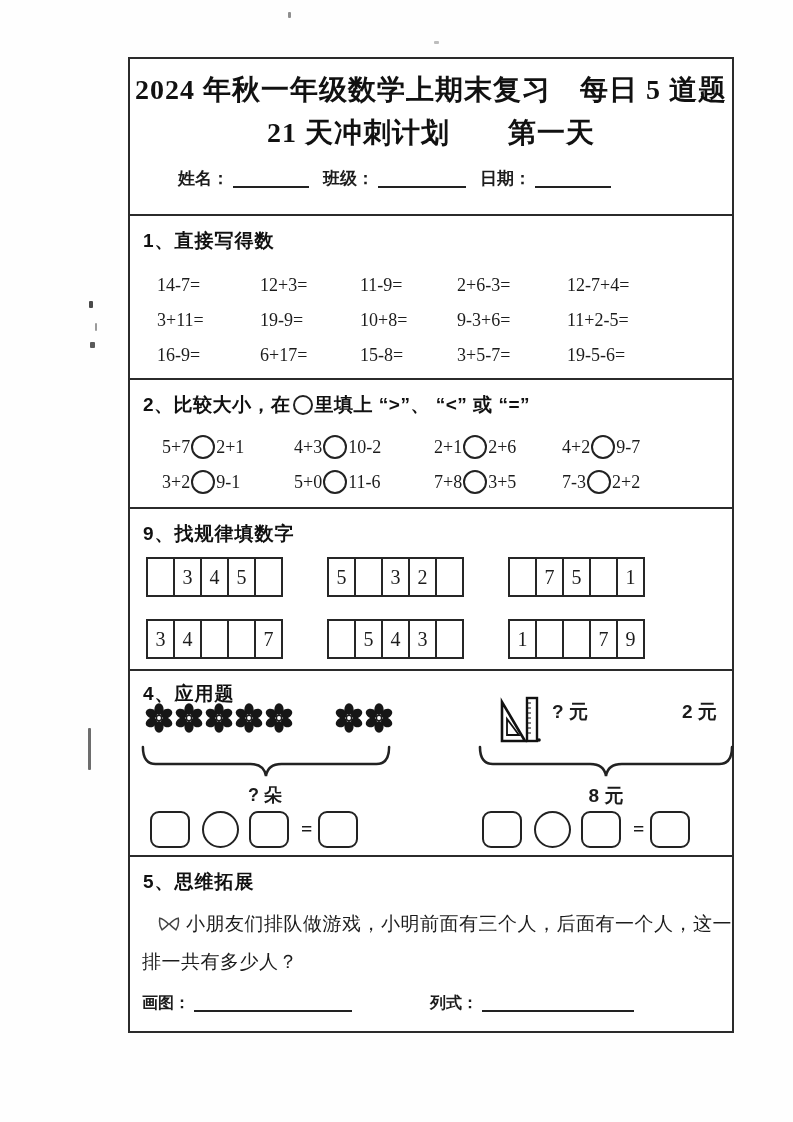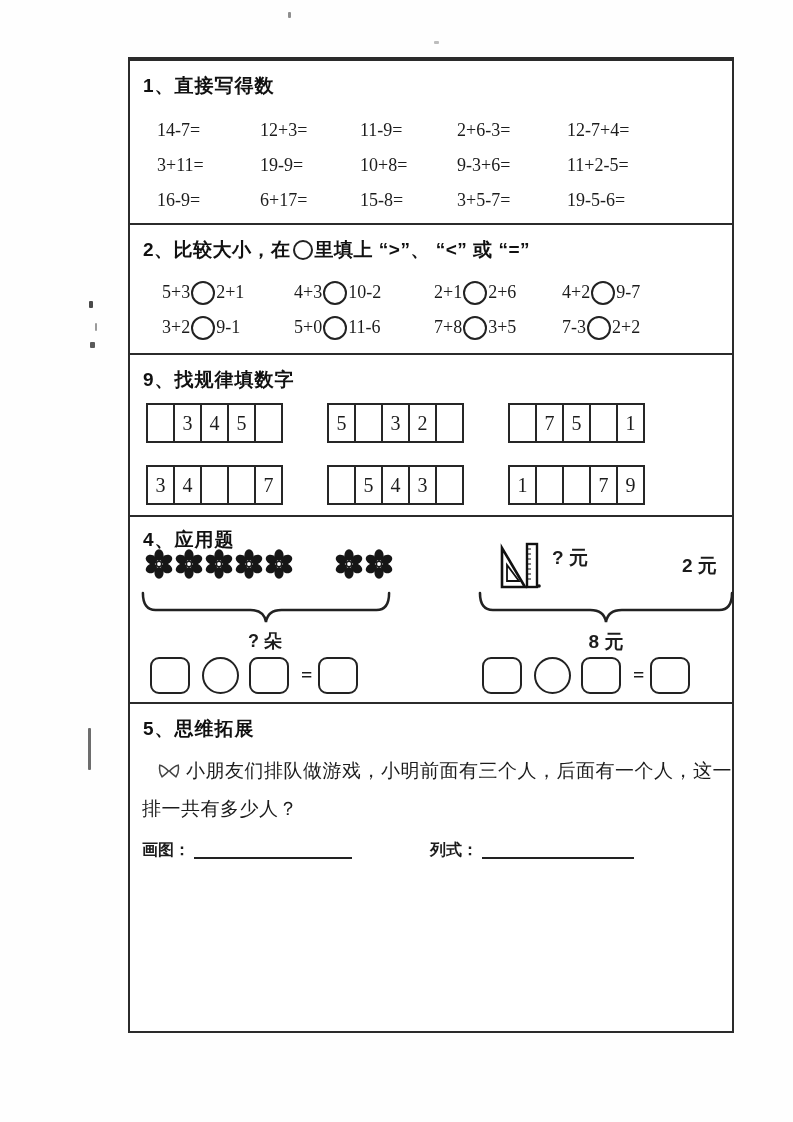"2024 年秋一年级数学上期末复习 每日 5 道题" header.hd { html: none -> <header> <div>2024 年秋一年级数学上期末复习 每日 5 道题</div> <div>21 天冲刺计划 第一天</div> <div> <span>姓名：</span> <span></span> <span>班级：</span> <span></span> <span>日期：</span> <span></span> </div> </header> }
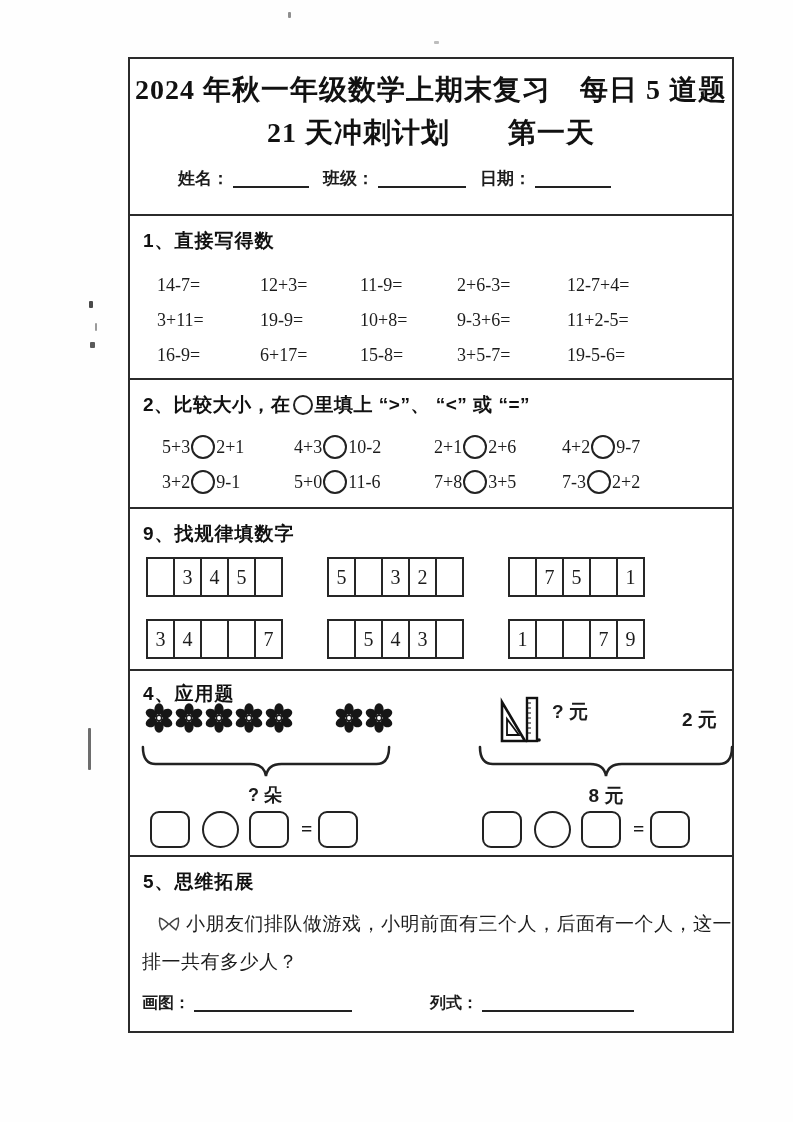"5+3" span { text: 5+3 -> 5+7 }
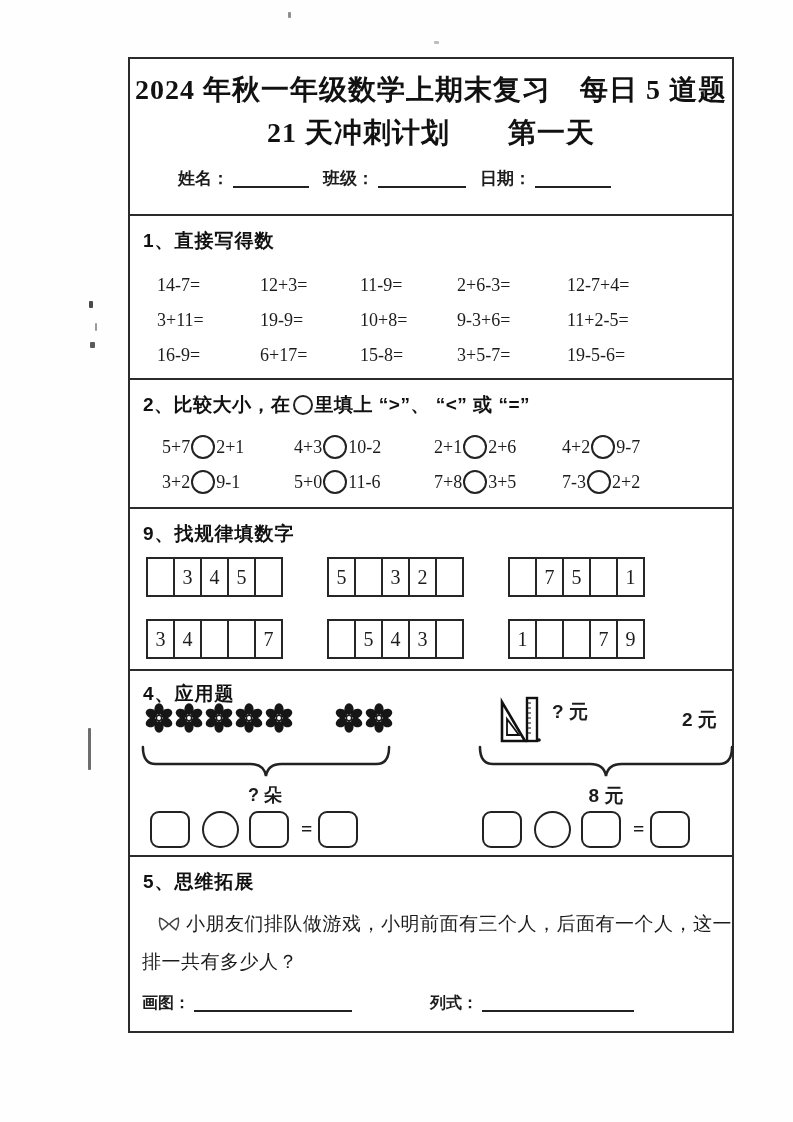"2 元" span.price { top: 36px -> 28px }
